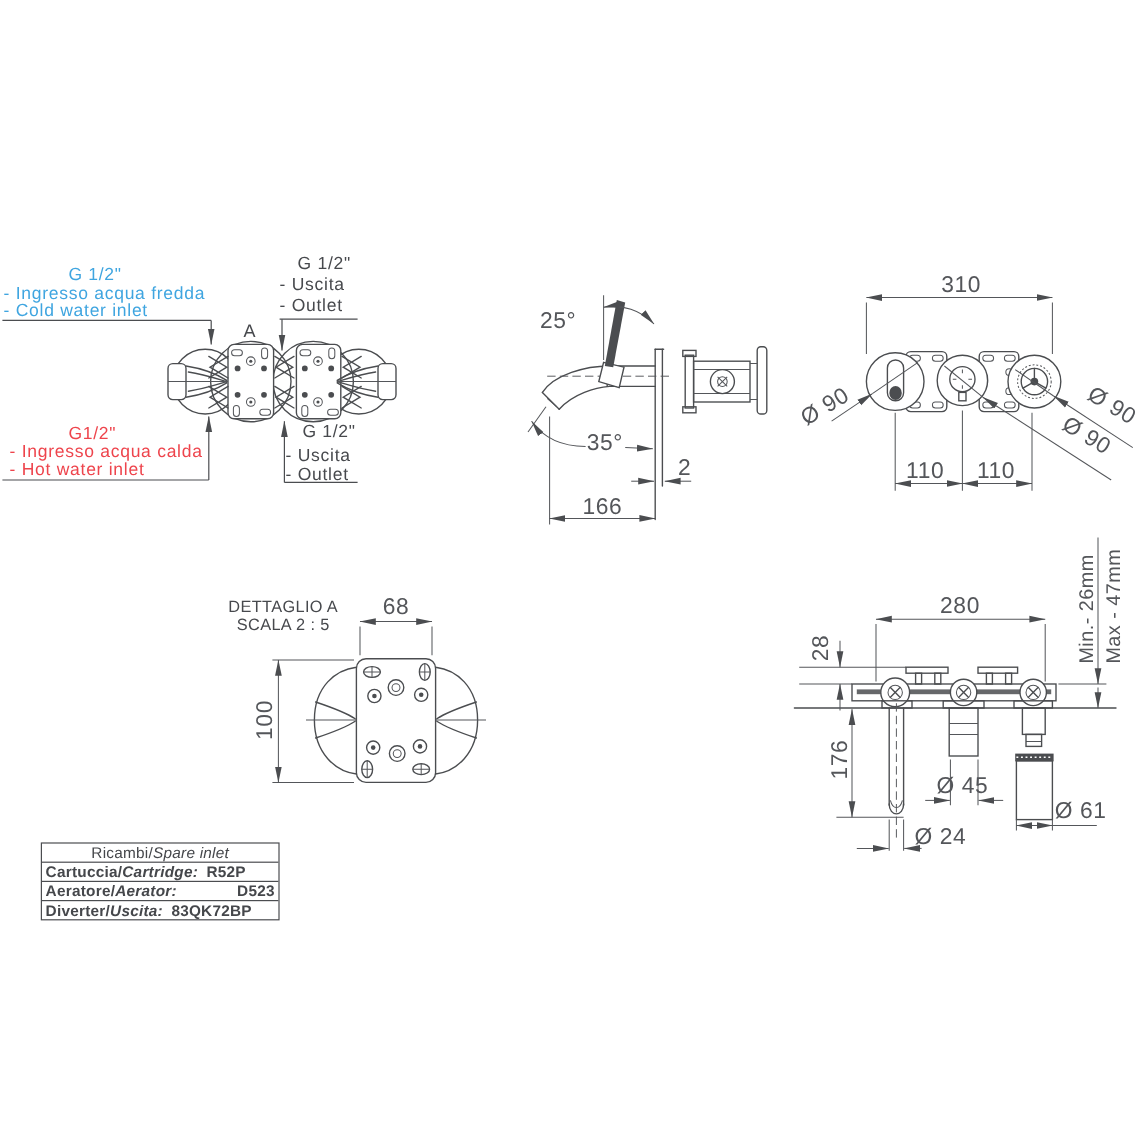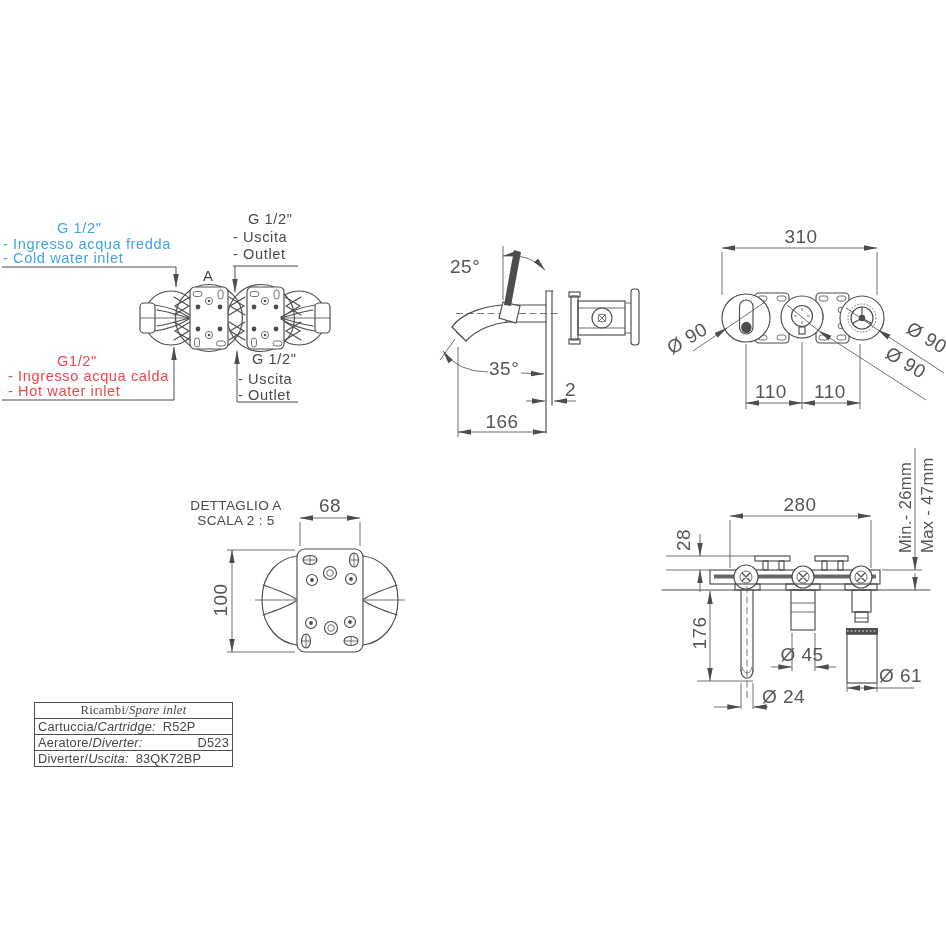"Ricambi/" .pt-head { font-family: Liberation Serif, serif -> none }
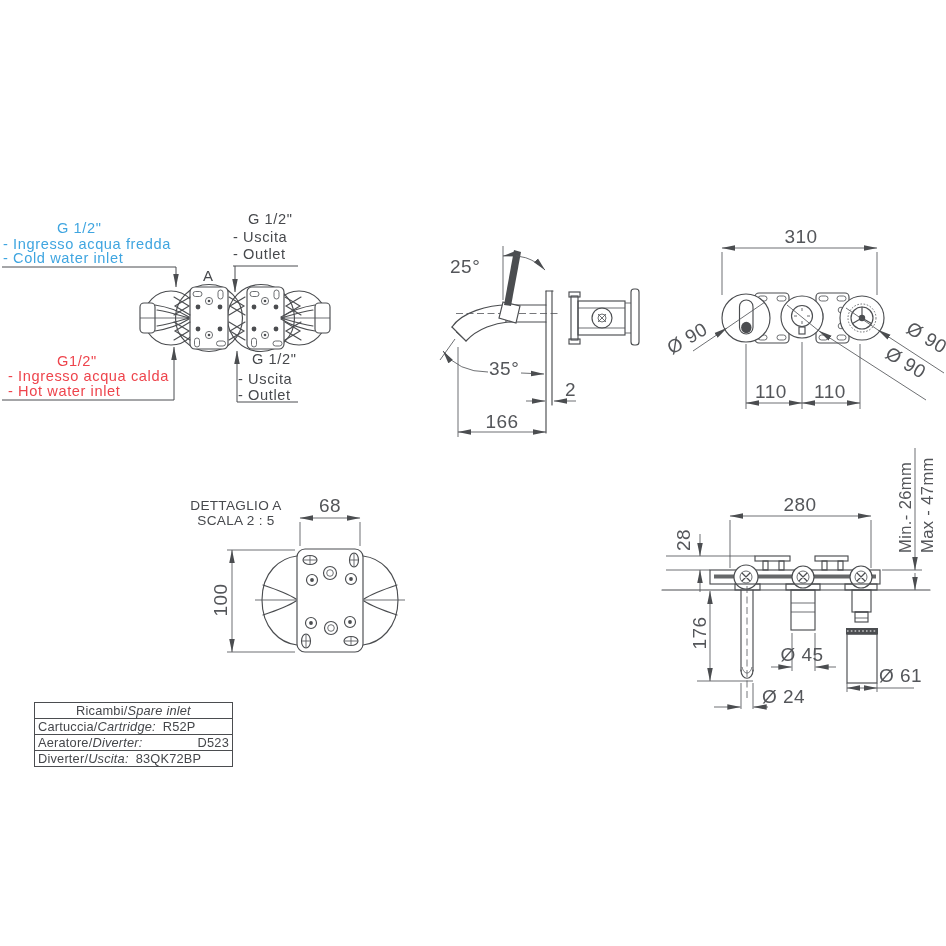"Cartuccia/" .pt-row + .pt-row { font-weight: none -> bold }
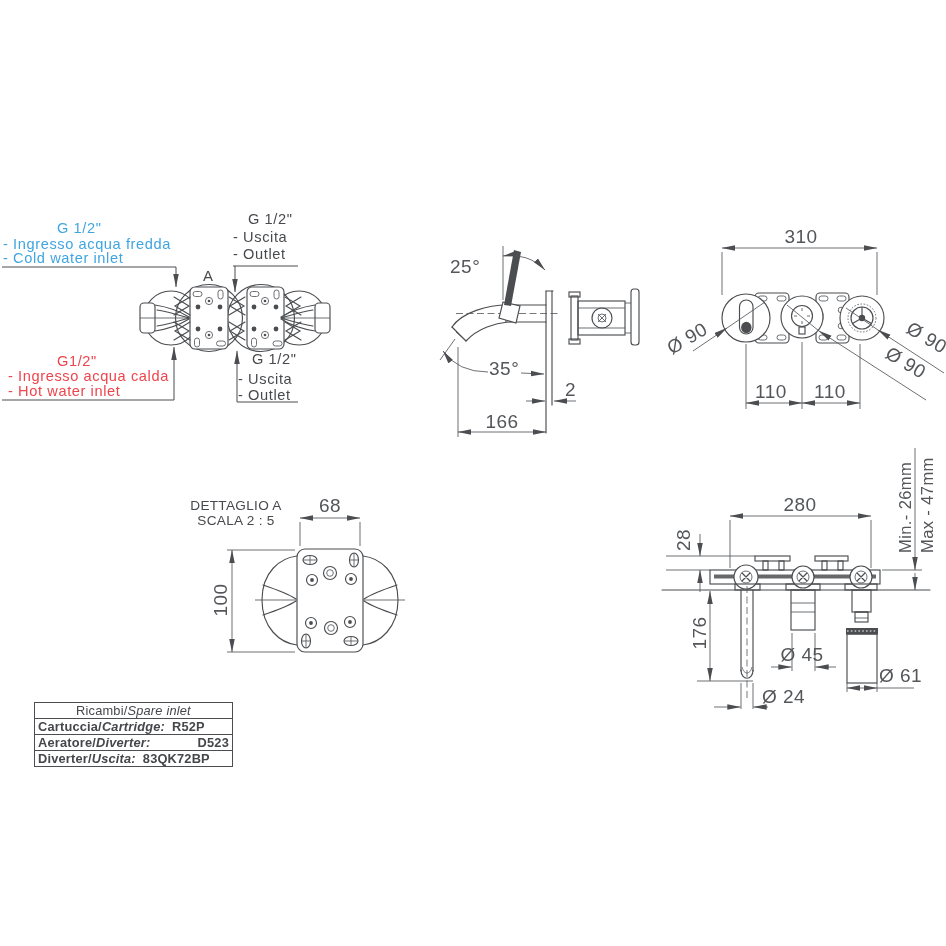"Diverter:" span.it { text: Diverter -> Aerator }
